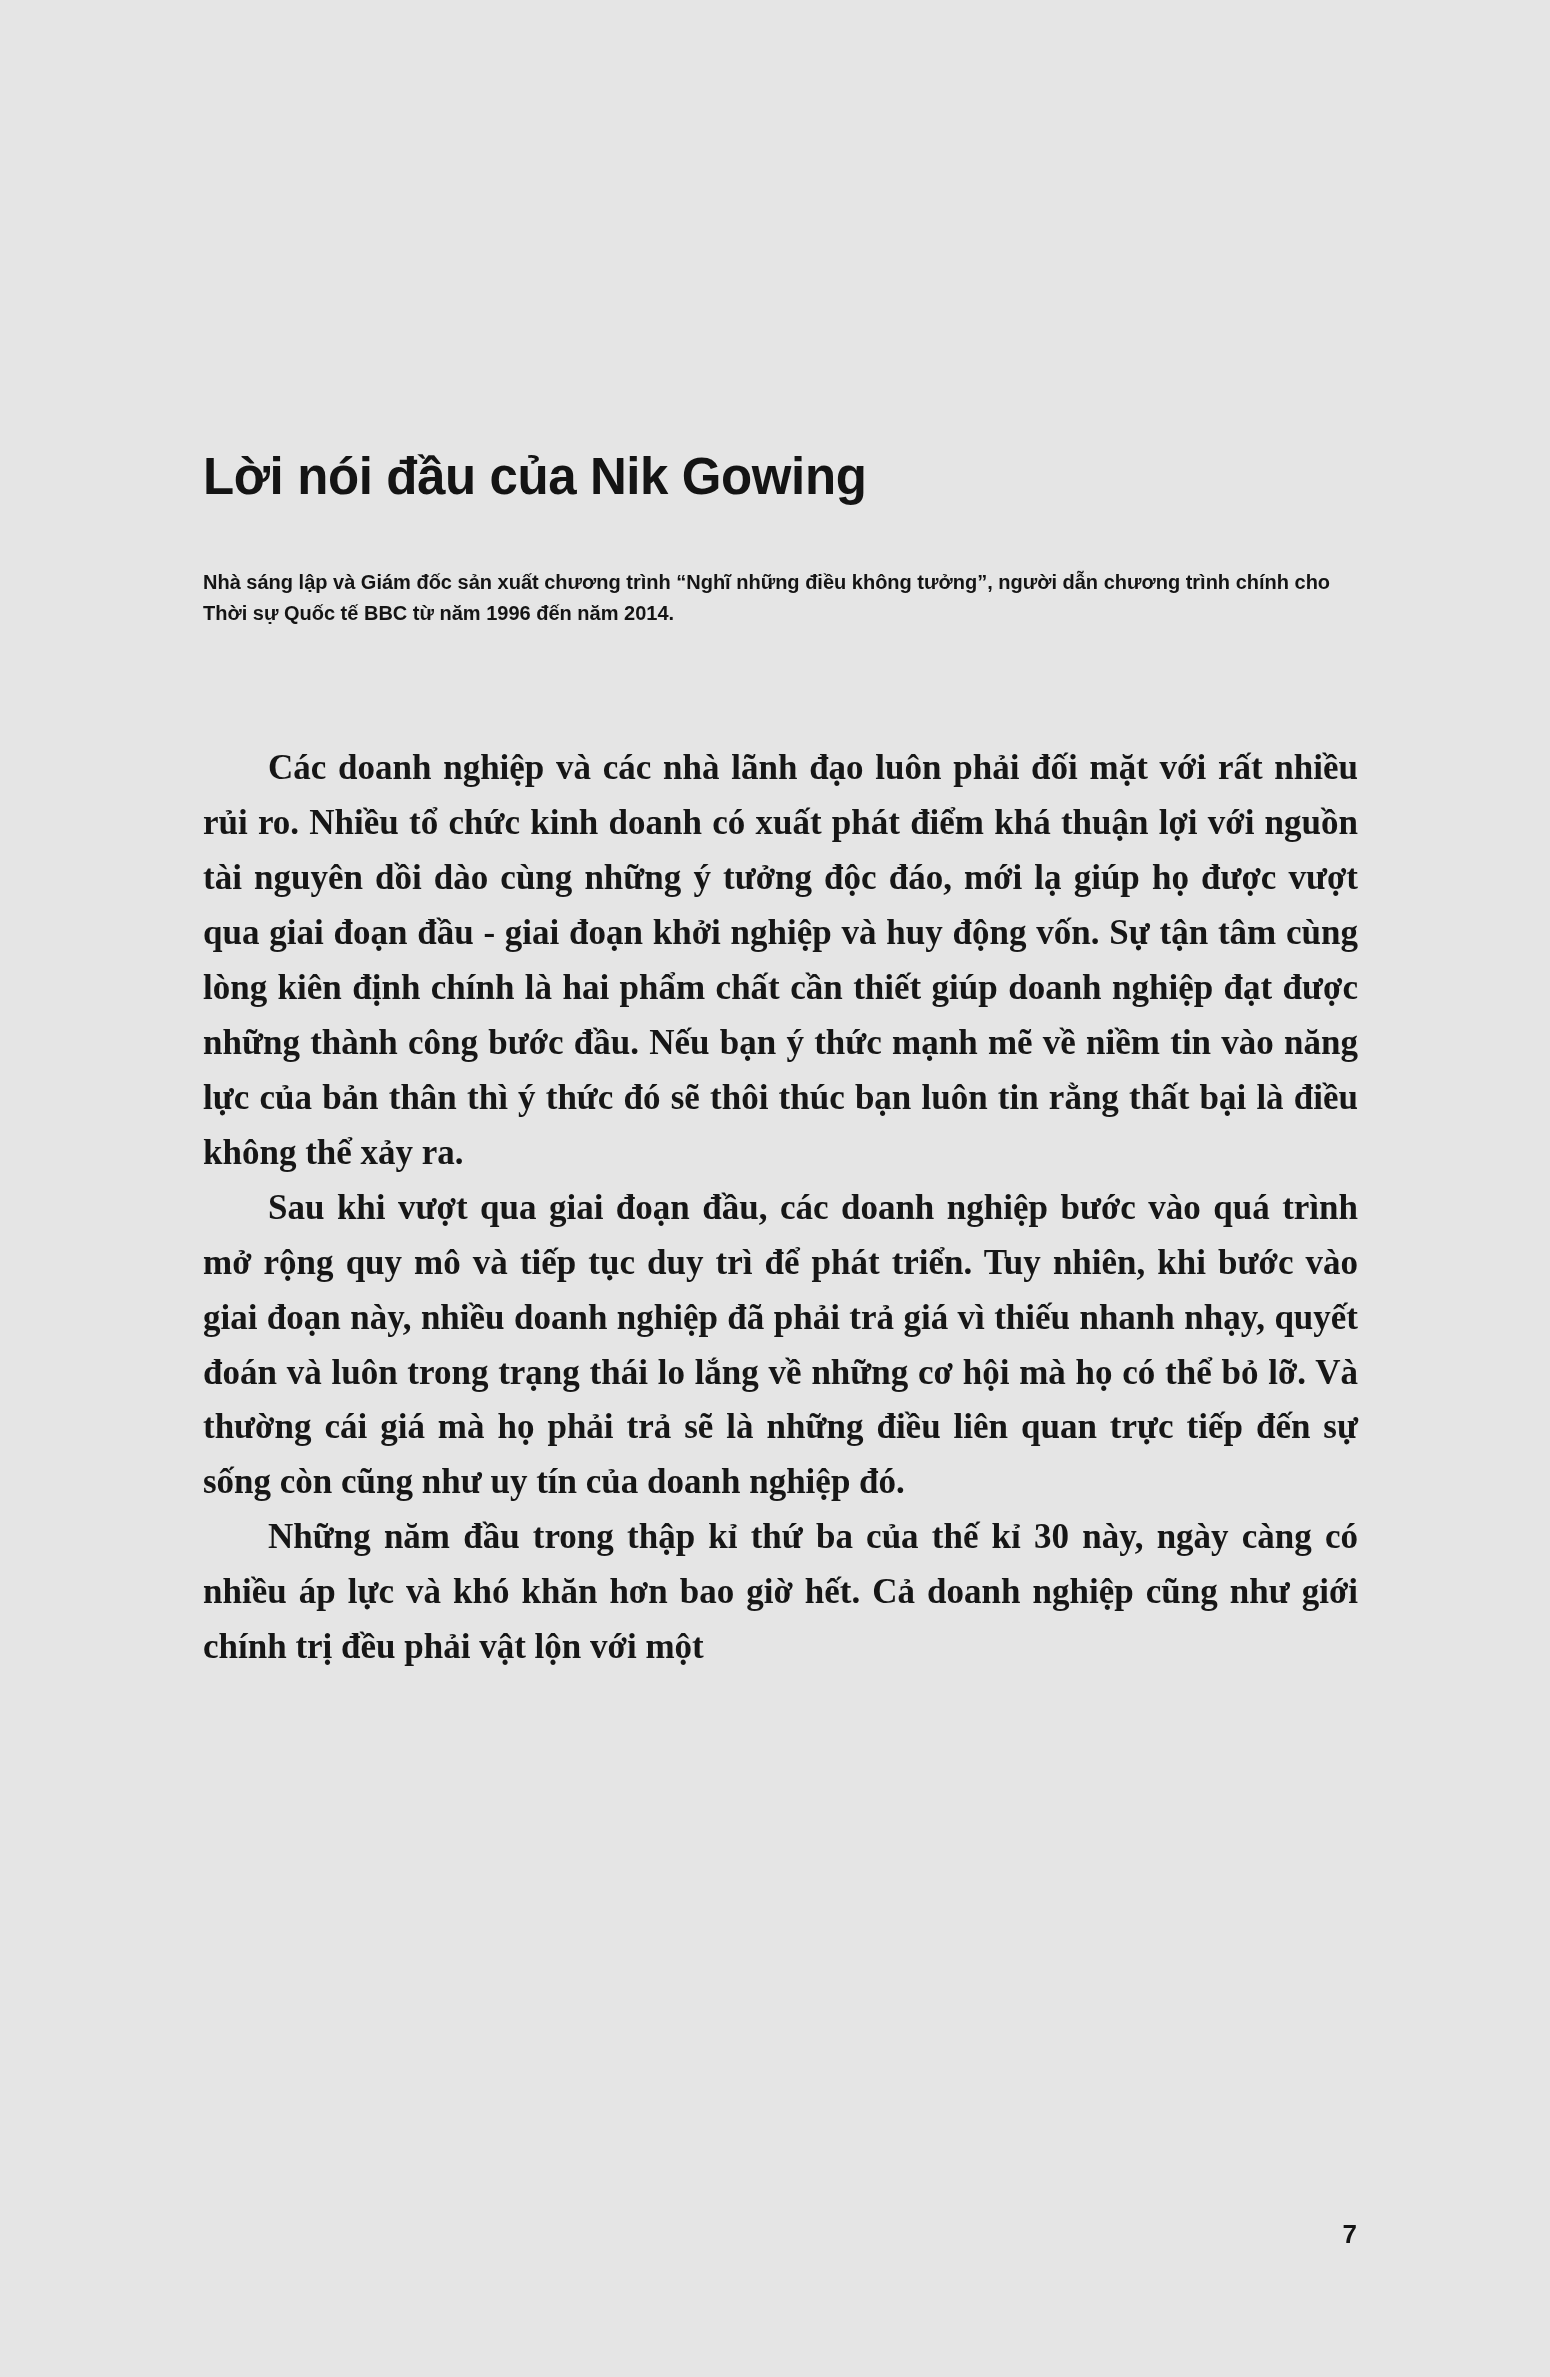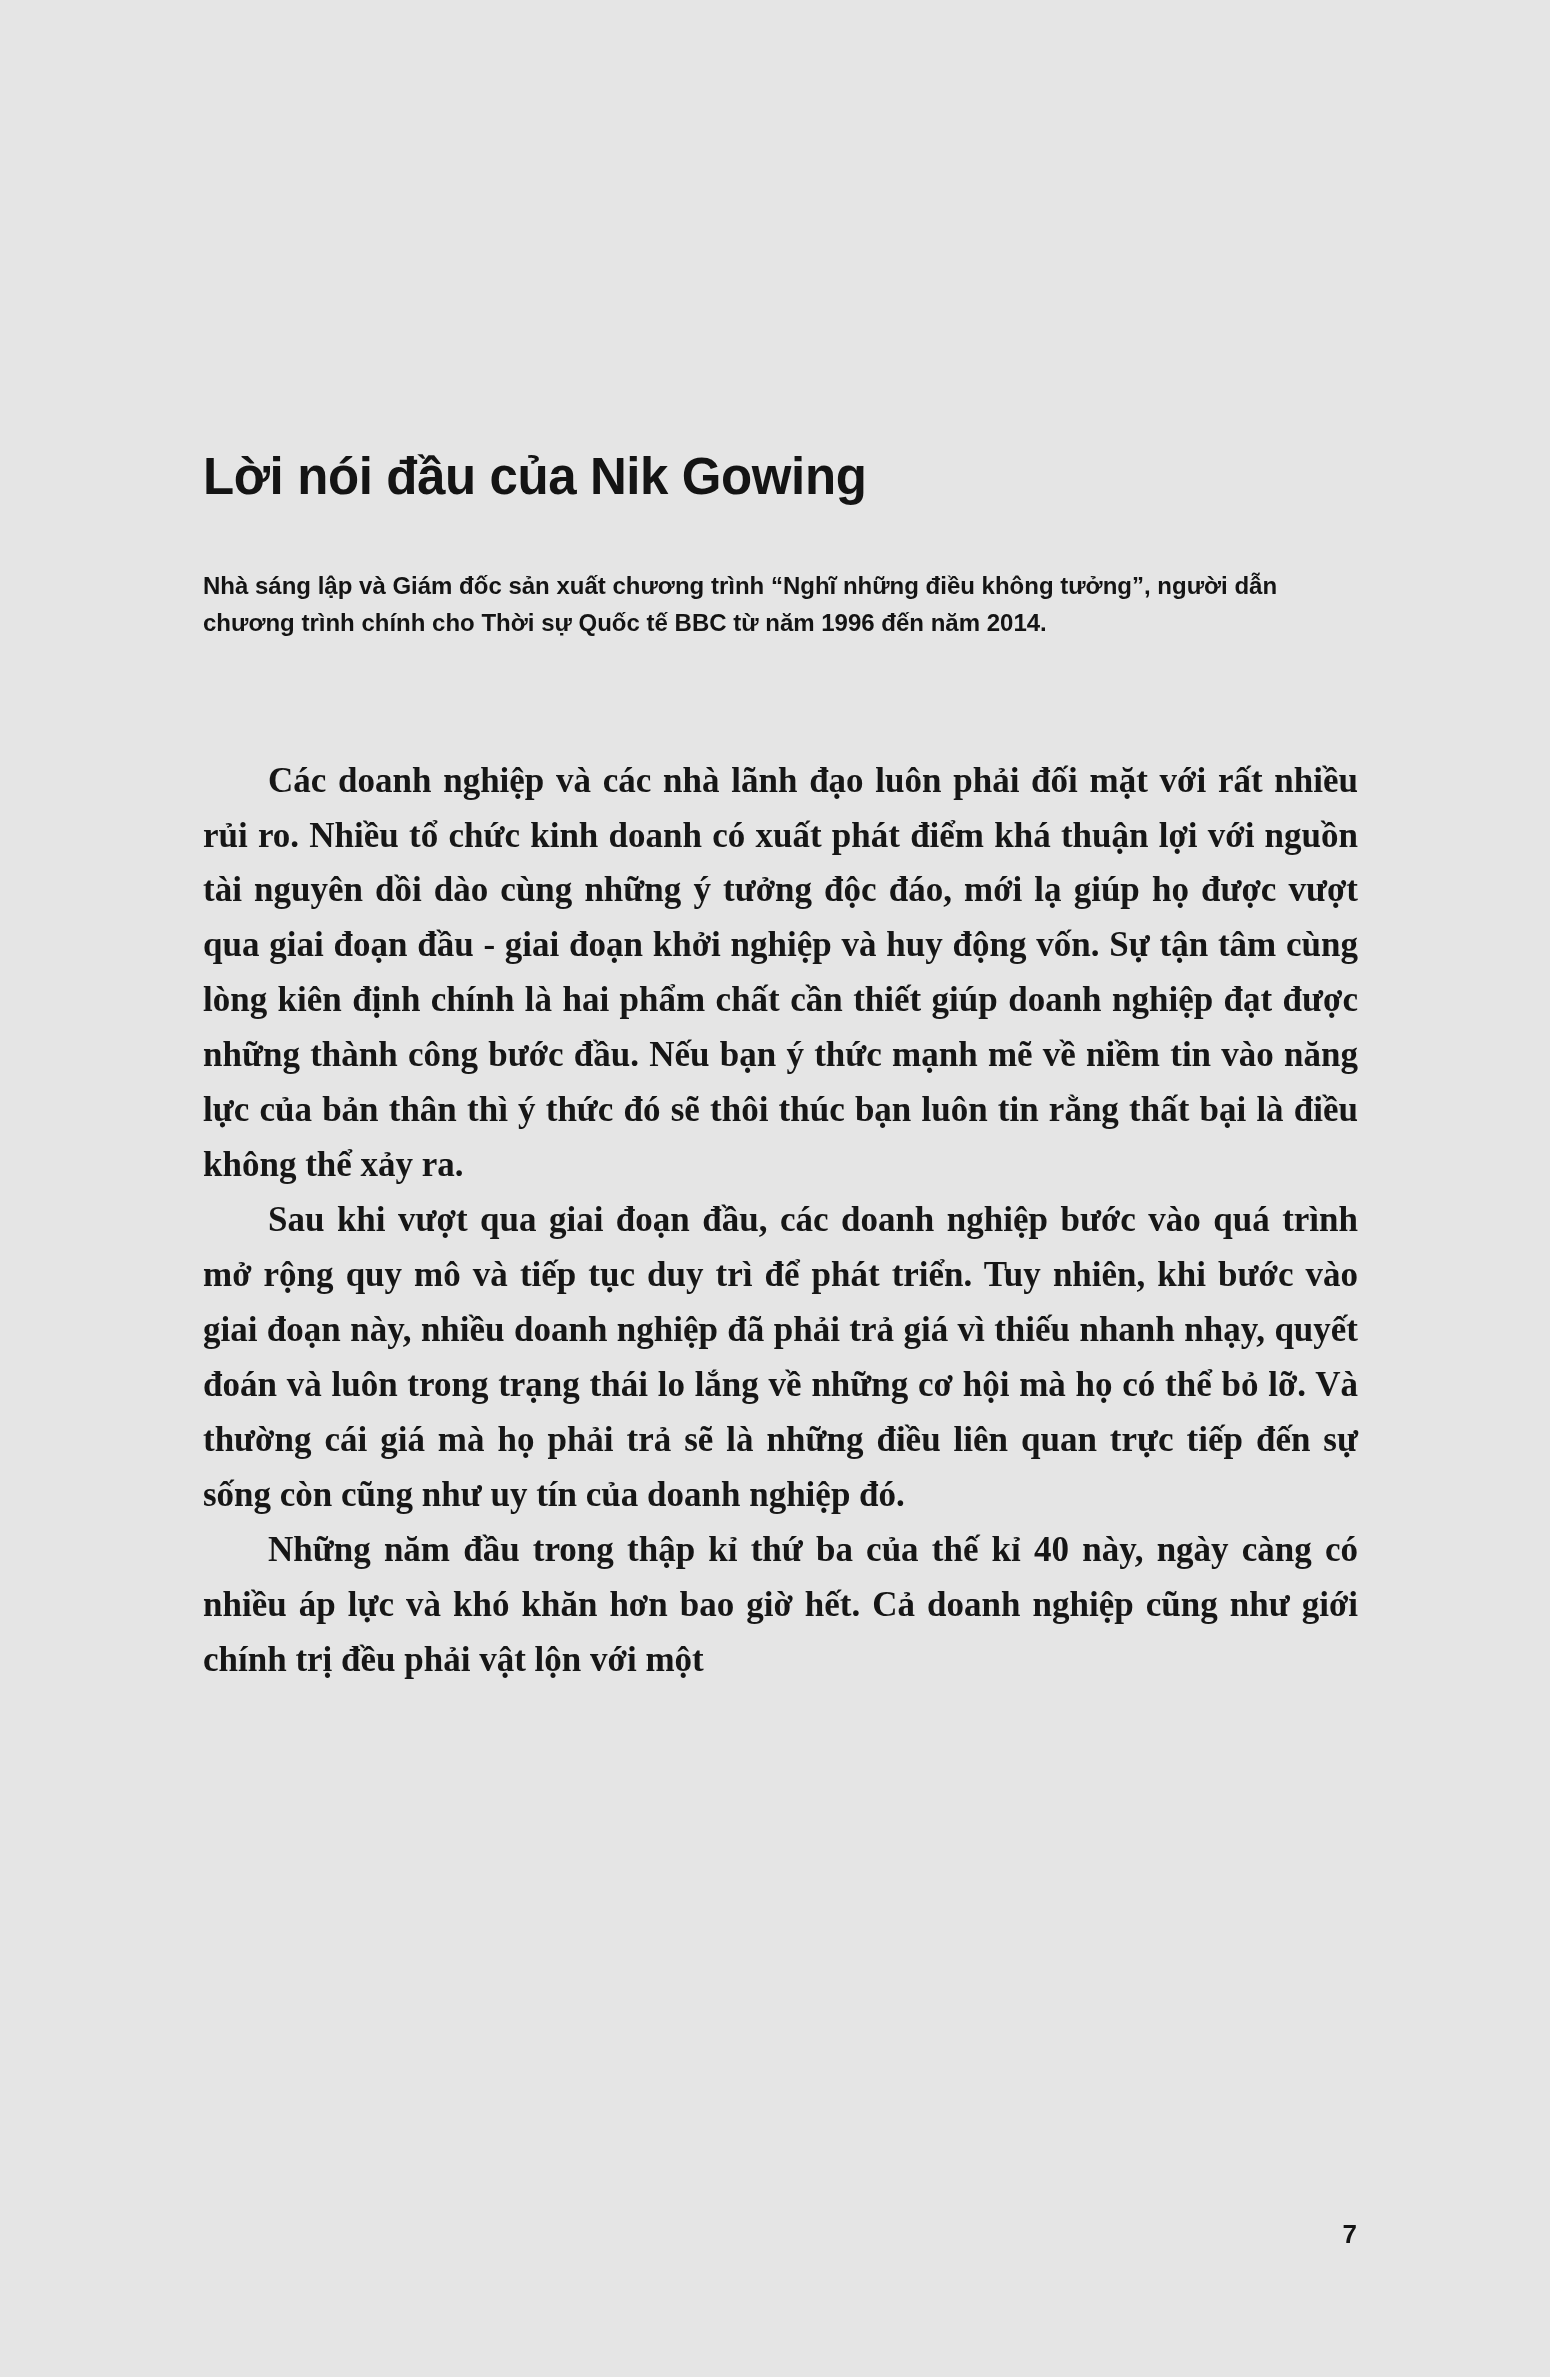"Nhà sáng lập và Giám" .subtitle { font-size: 24px -> 20px }
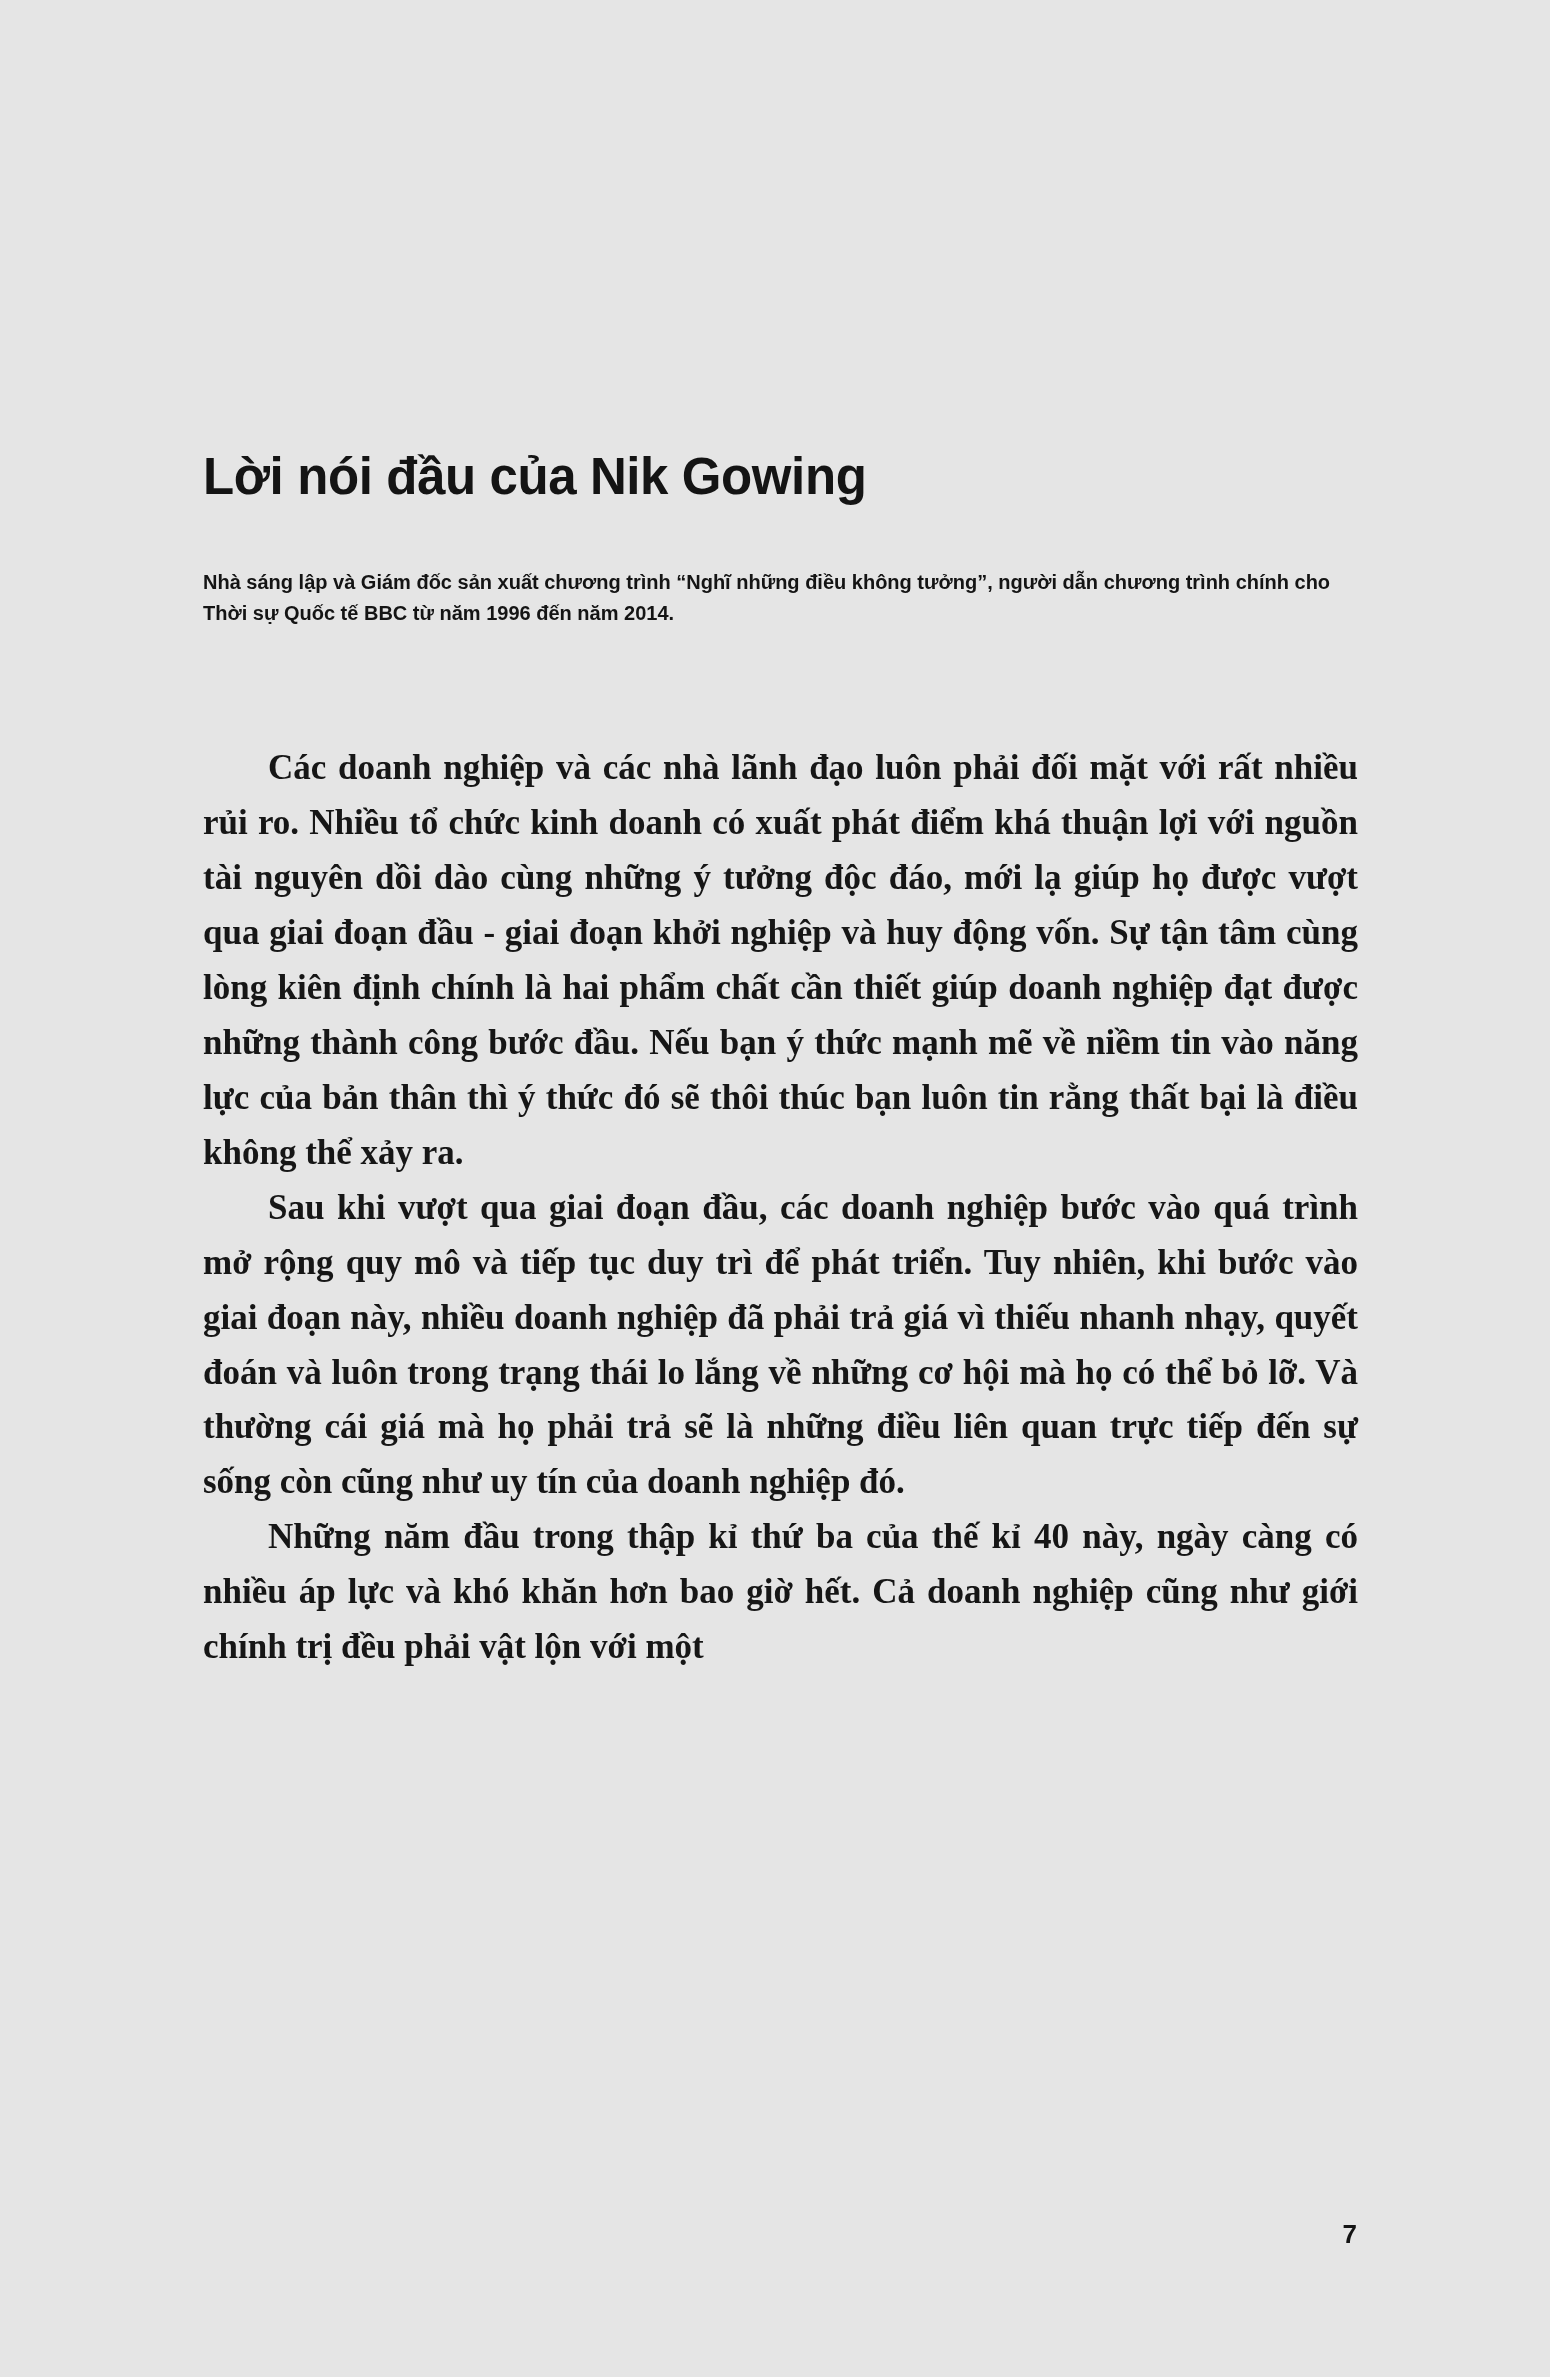"Những năm đầu trong thập" p.body-par { text: 40 -> 30 }
